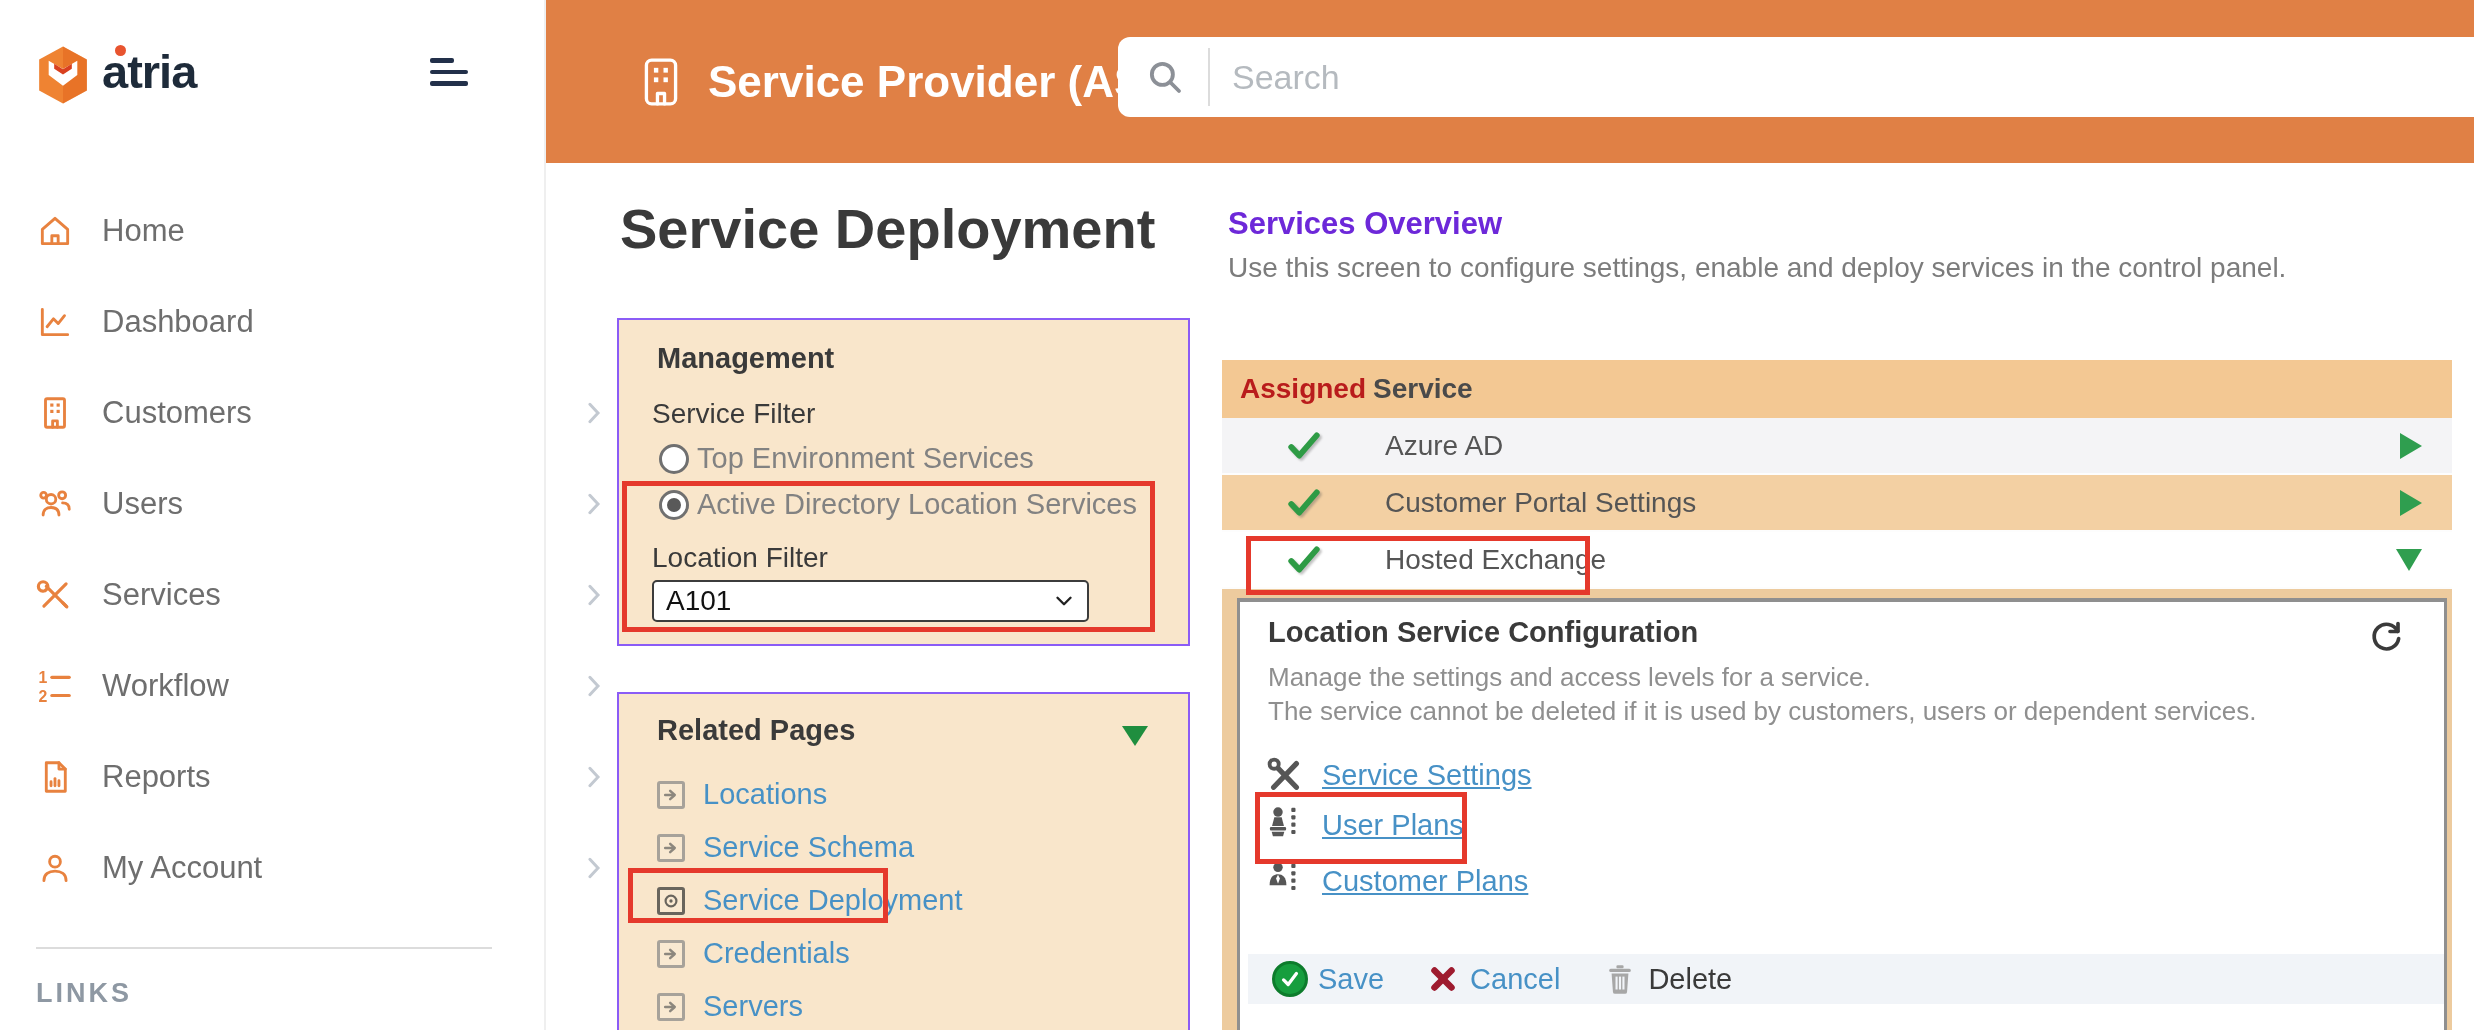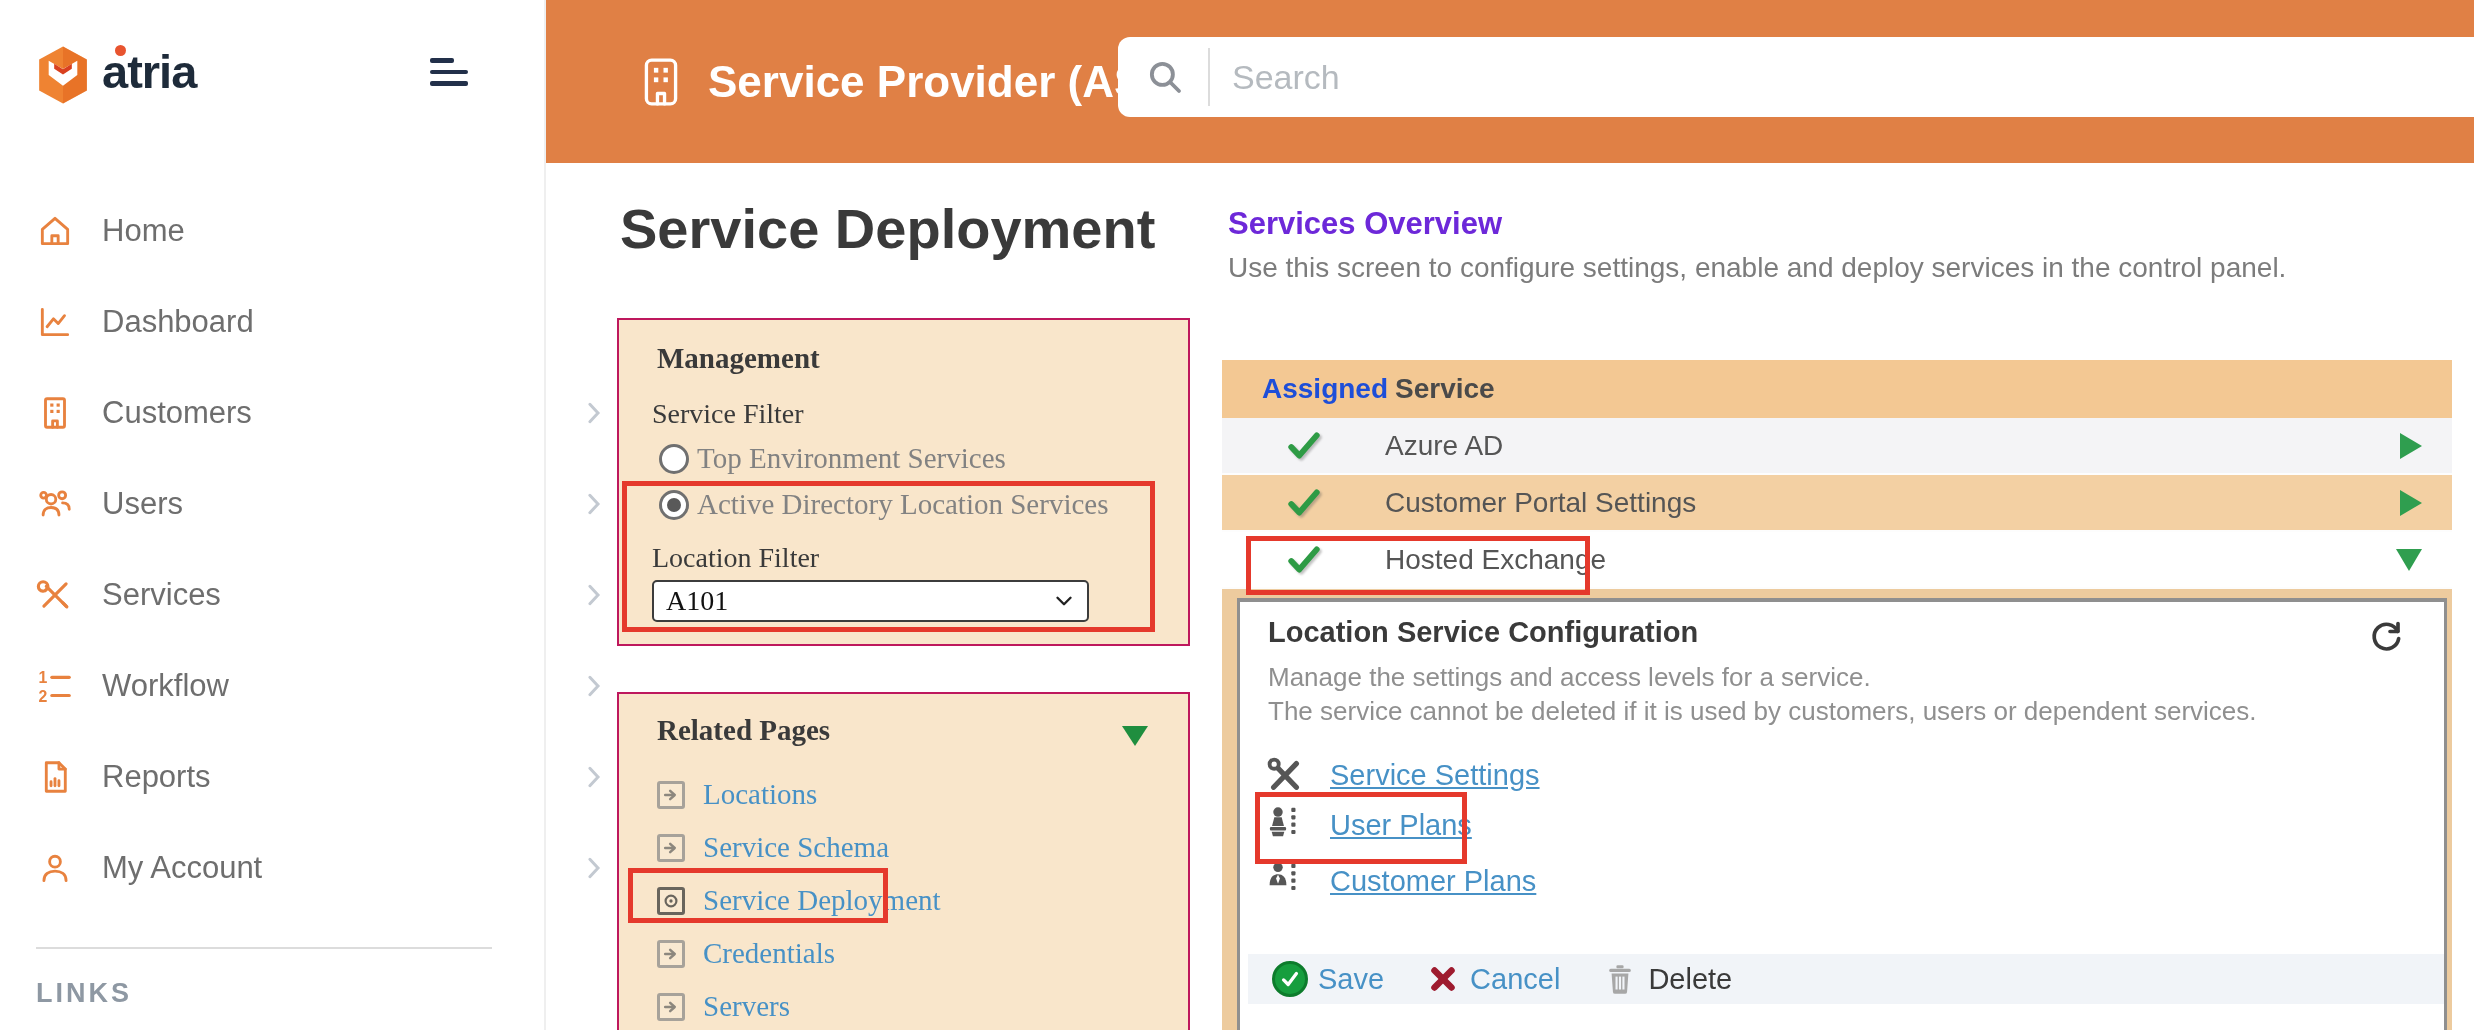"Management" .panel { border: 2px solid #be185d -> 2px solid #8b5cf6; font-family: Liberation Serif, serif -> none }
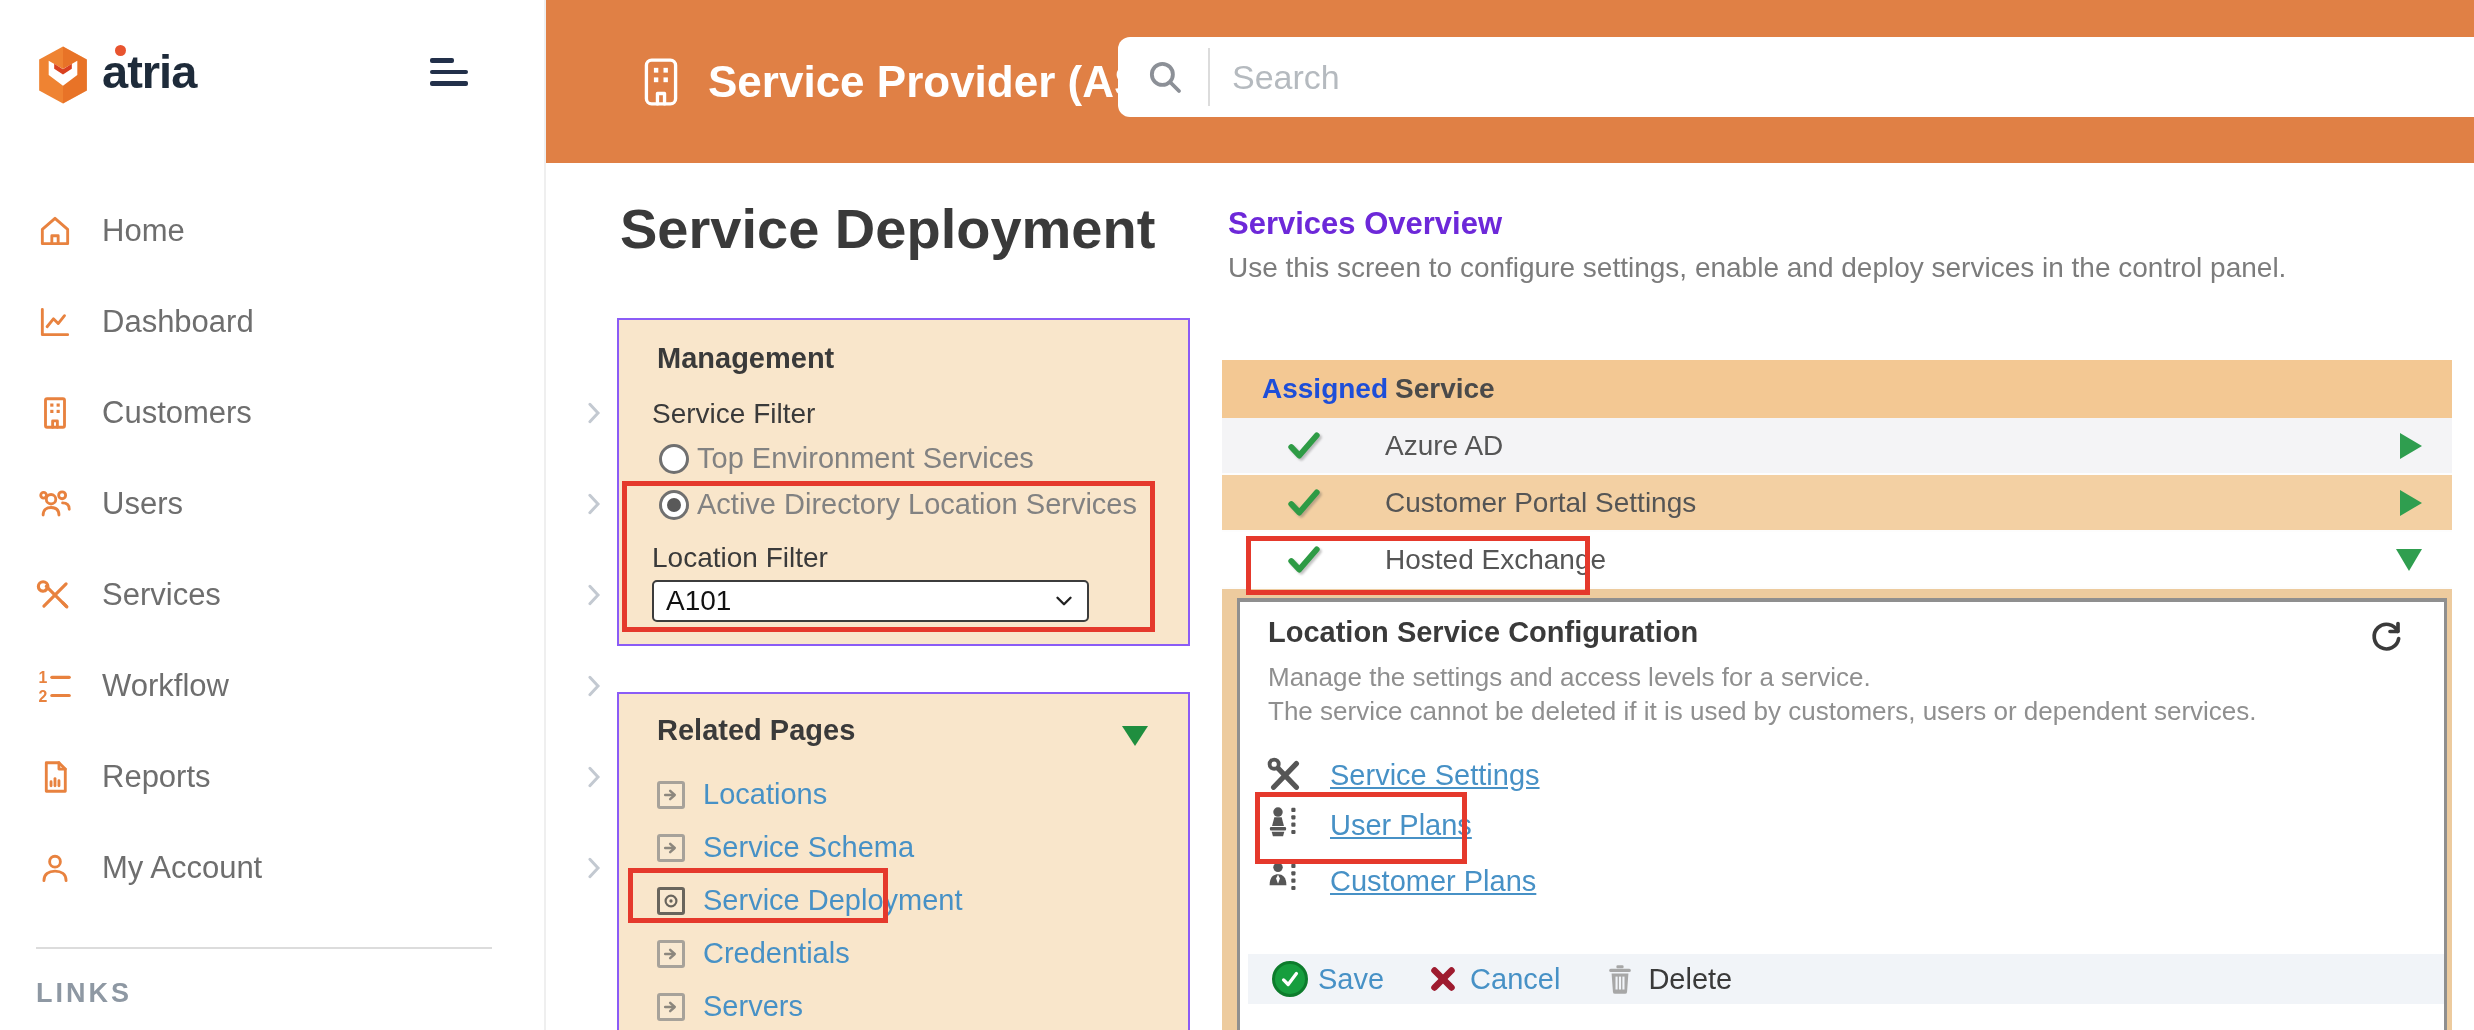"Assigned" .t-header .c1 { color: #1d4ed8 -> #b91c1c; margin-left: 40px -> 18px }
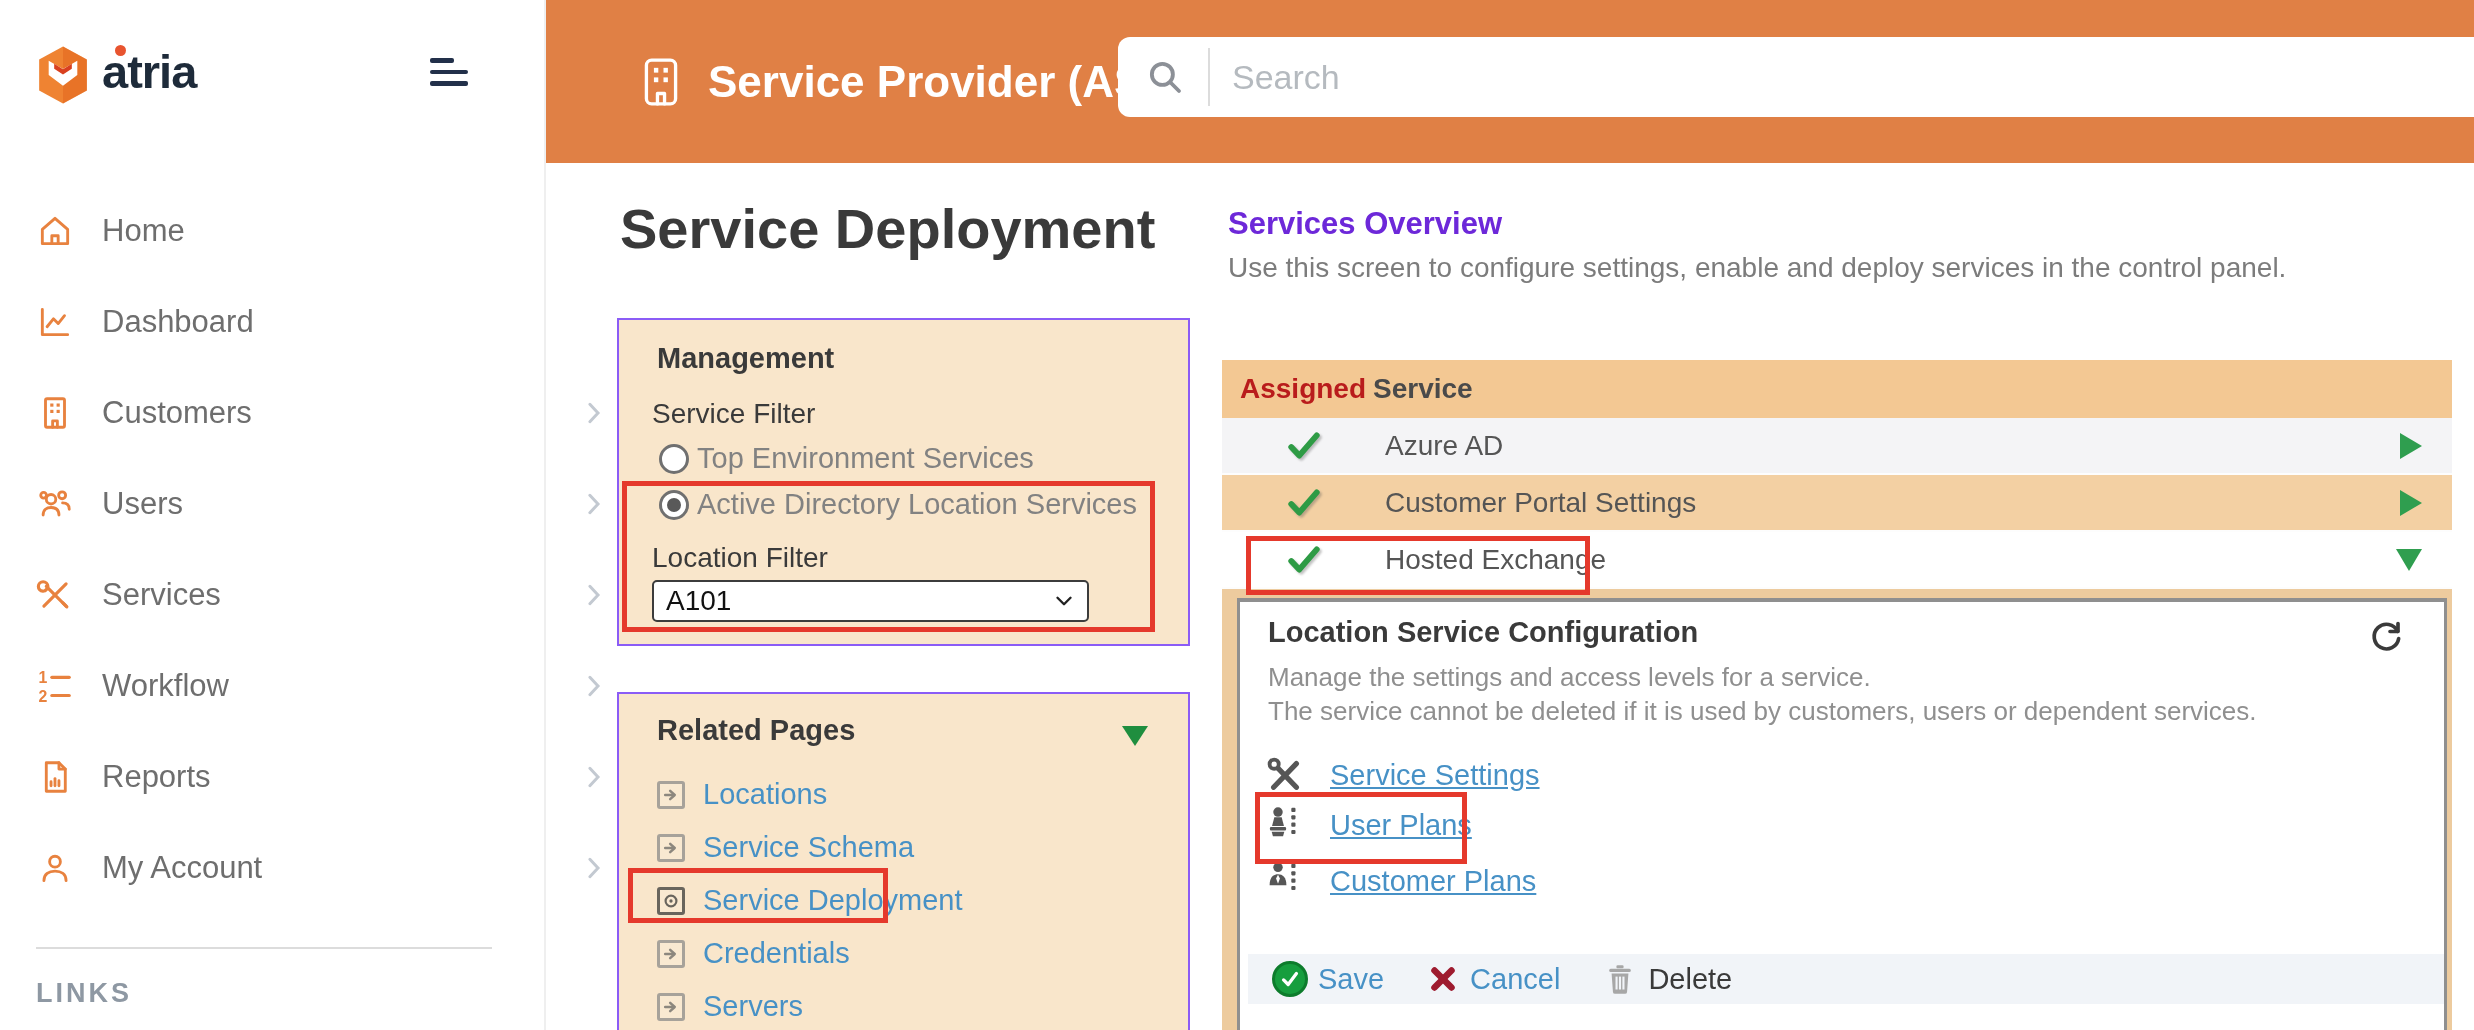"Service Settings" .cfg-link .label { margin-left: 24px -> 16px }
